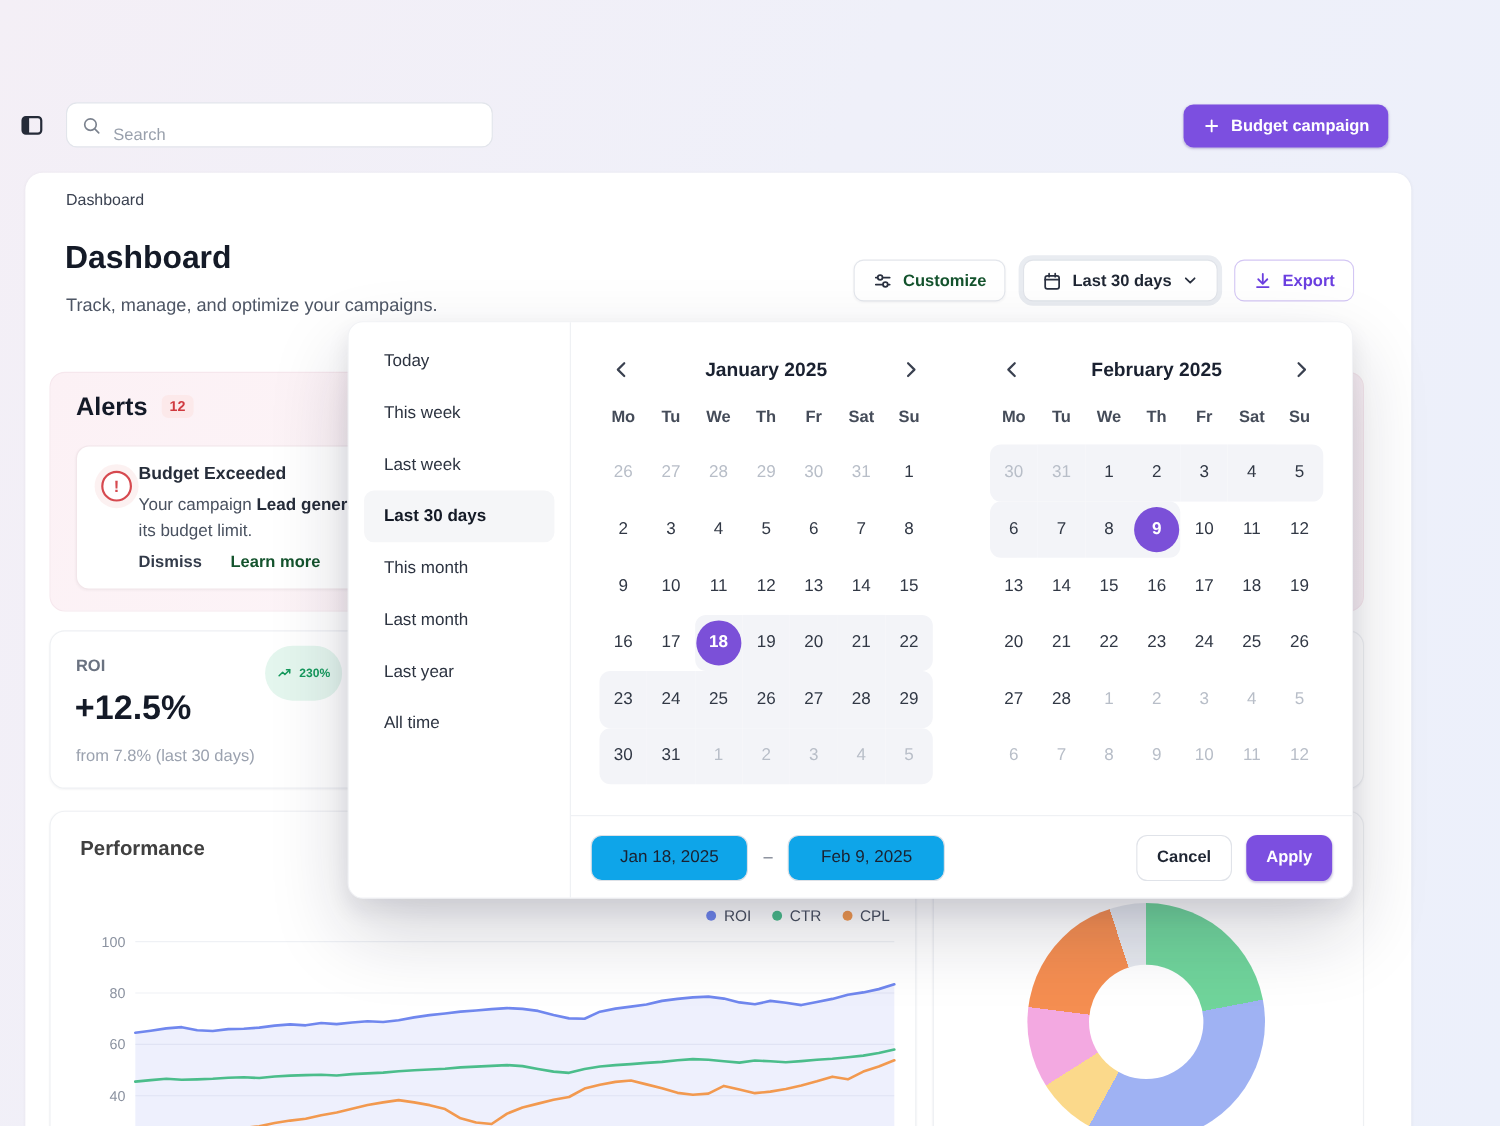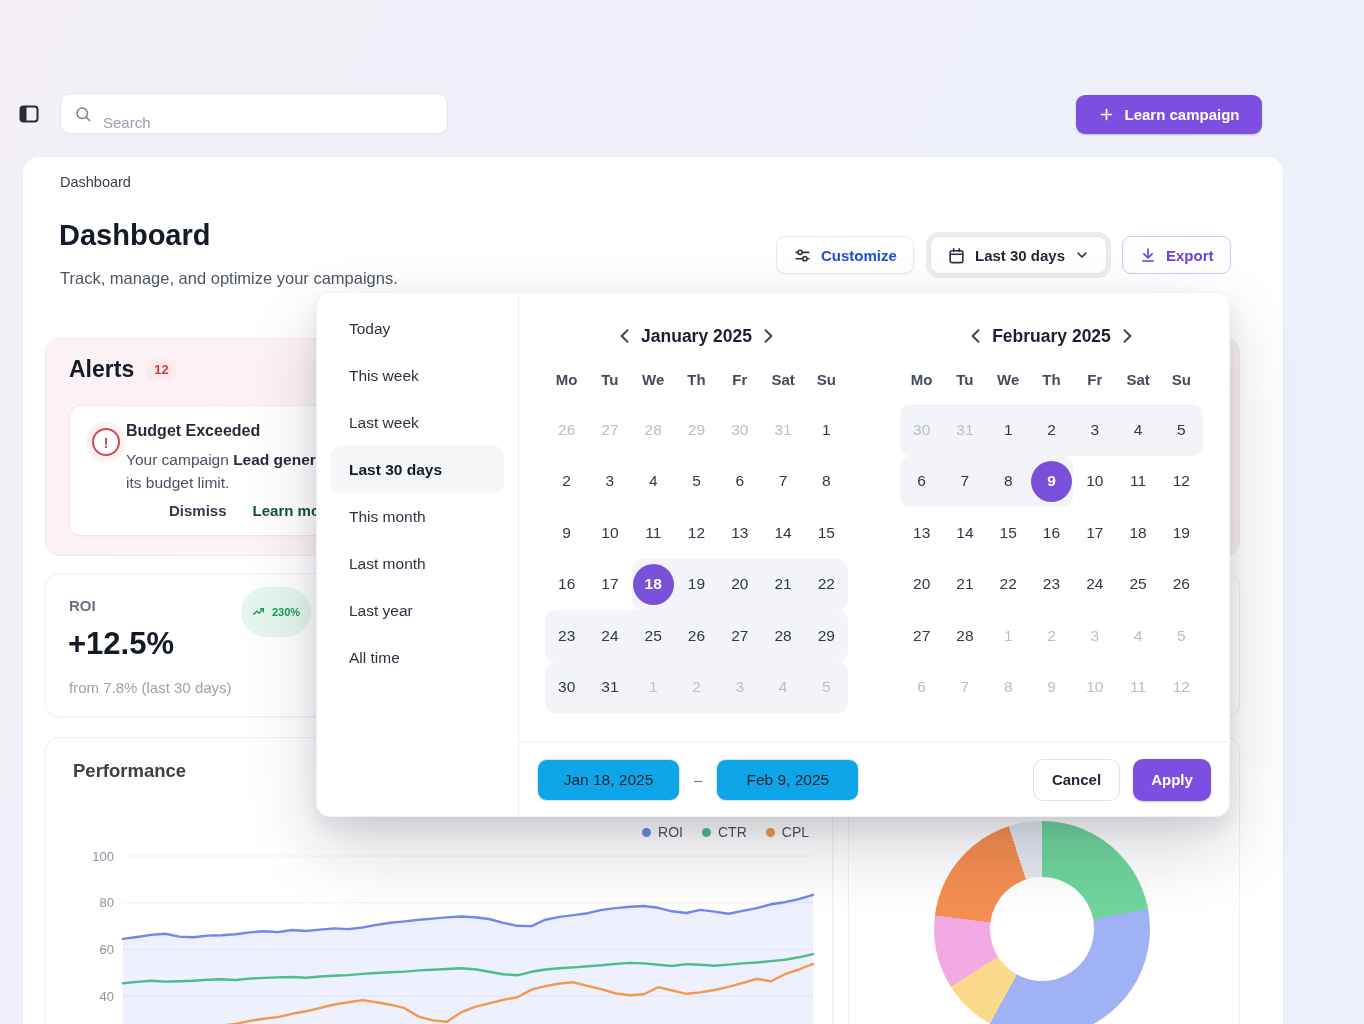"Learn campaign" span { text: Learn -> Budget }
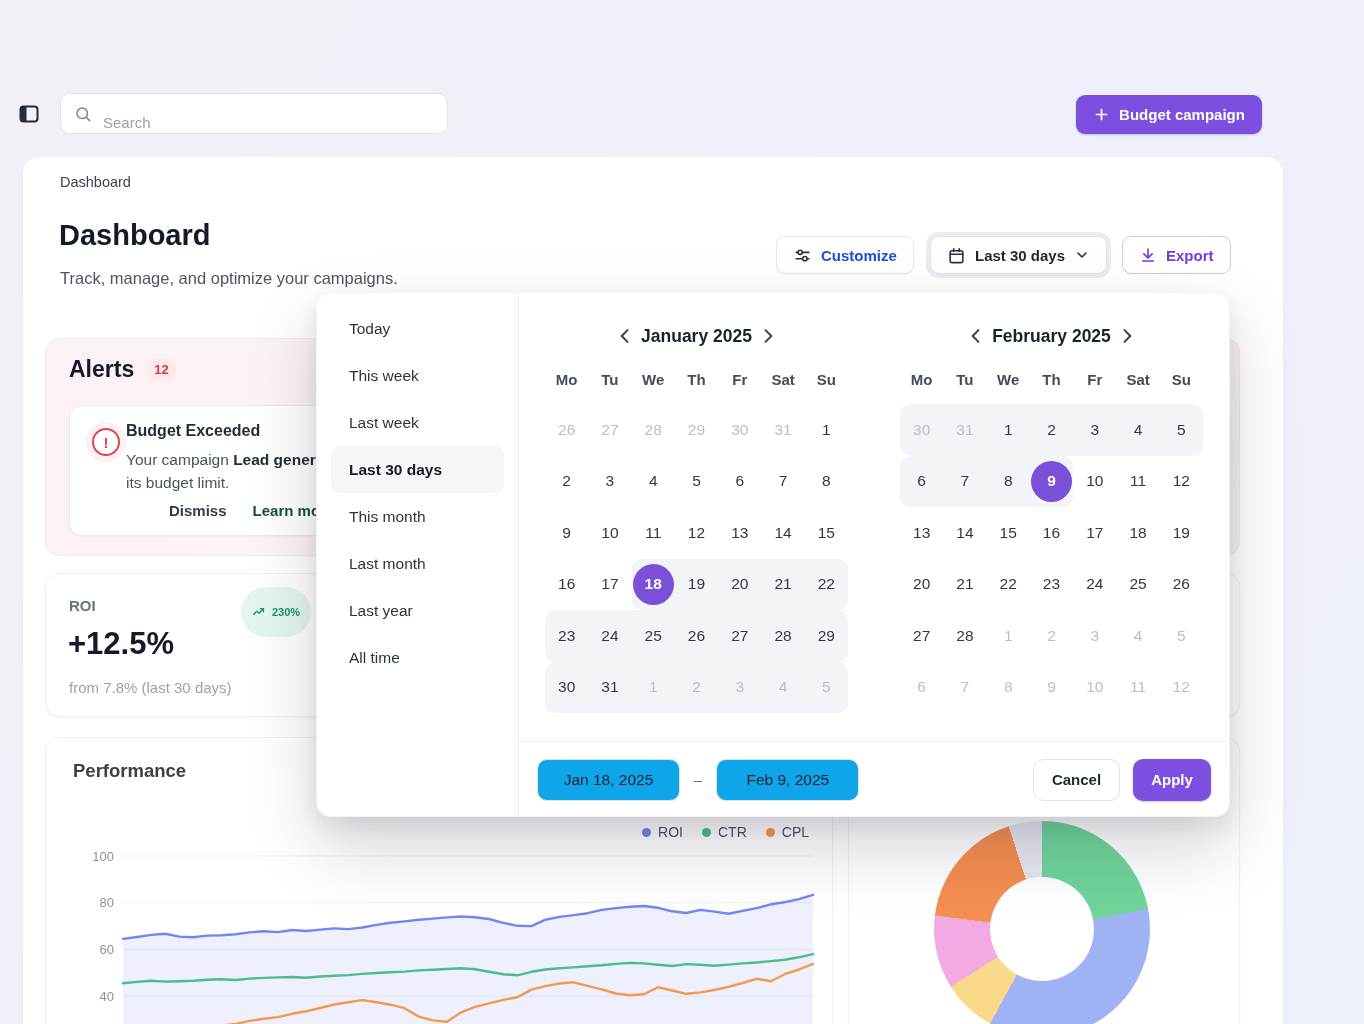"Customize" #customize-btn { color: #1d4ed8 -> #14532d }
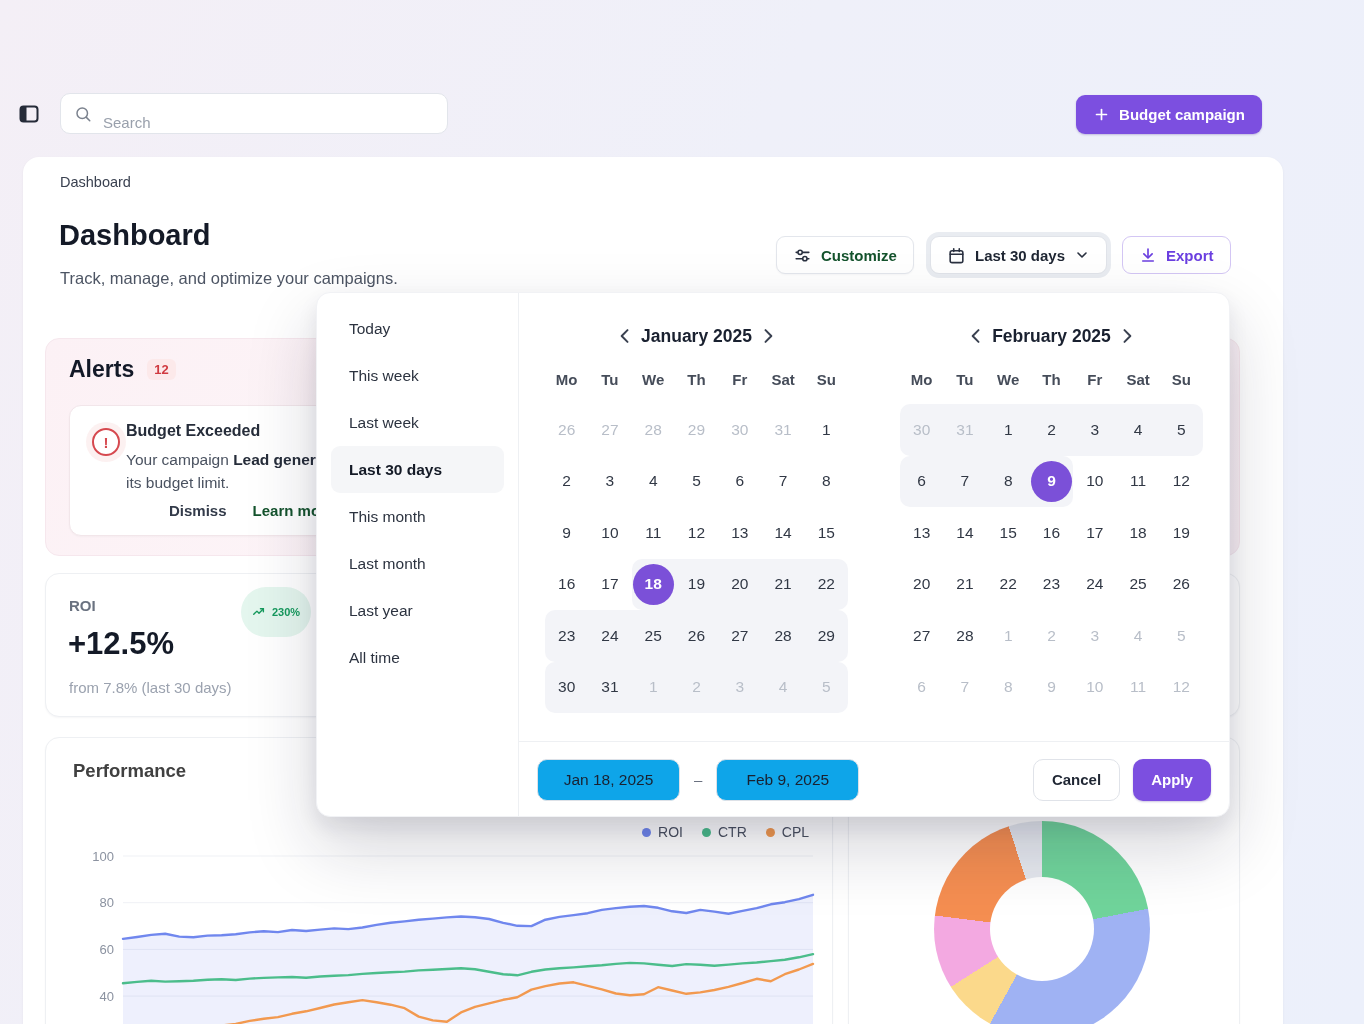"January 2025" .m-head { justify-content: center -> space-between }
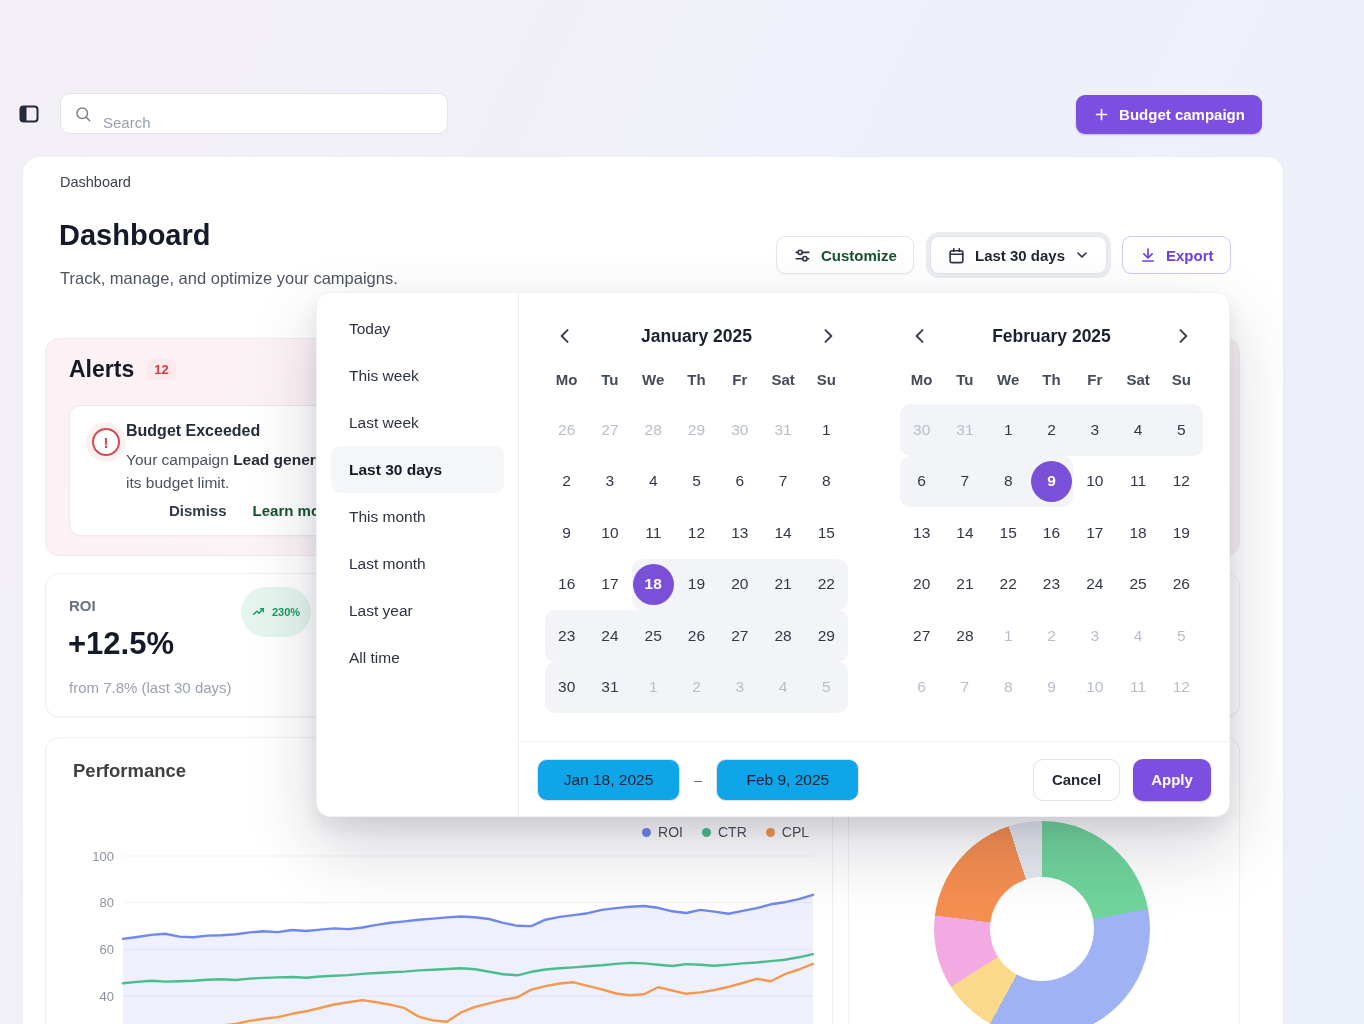"Dismiss" #alert-dismiss { margin-left: 43px -> none }
